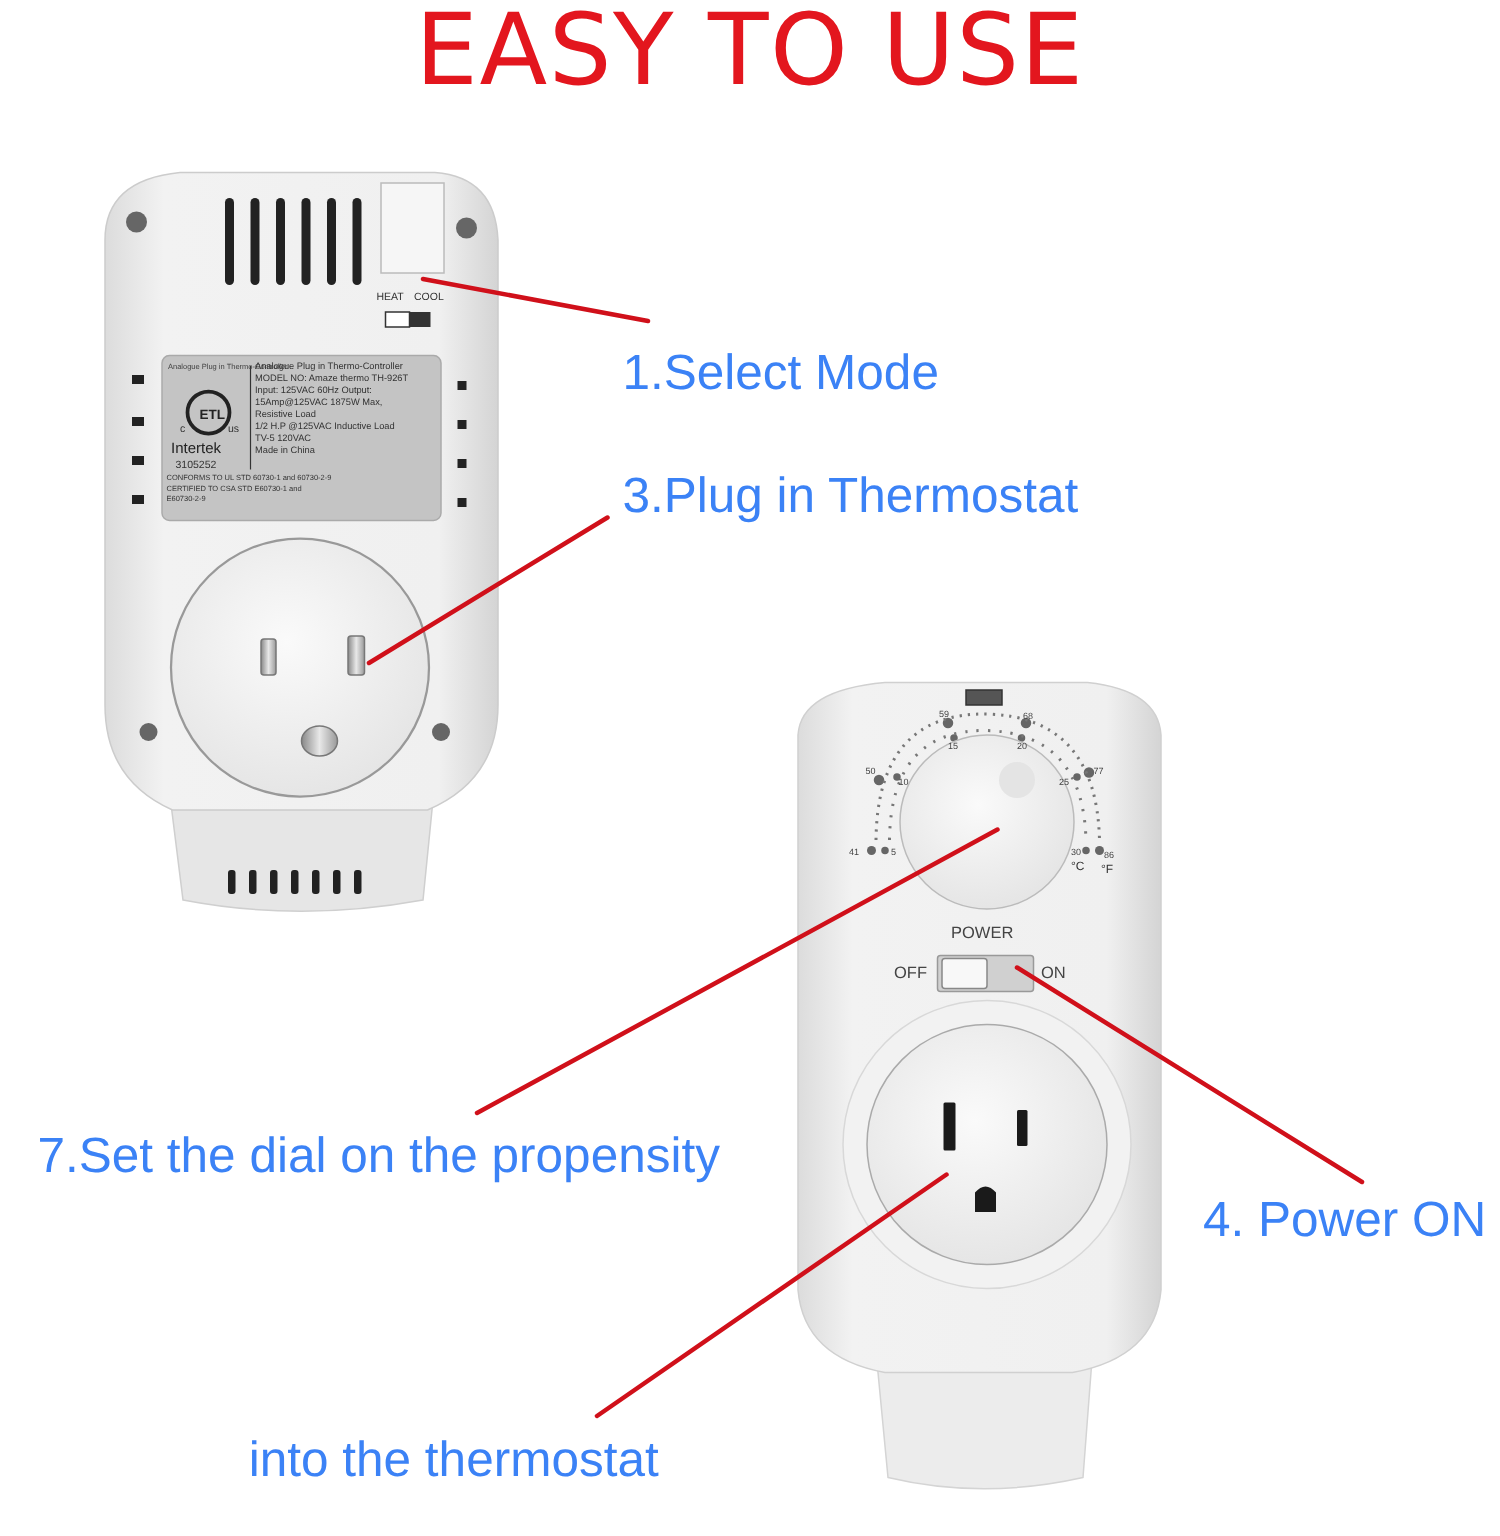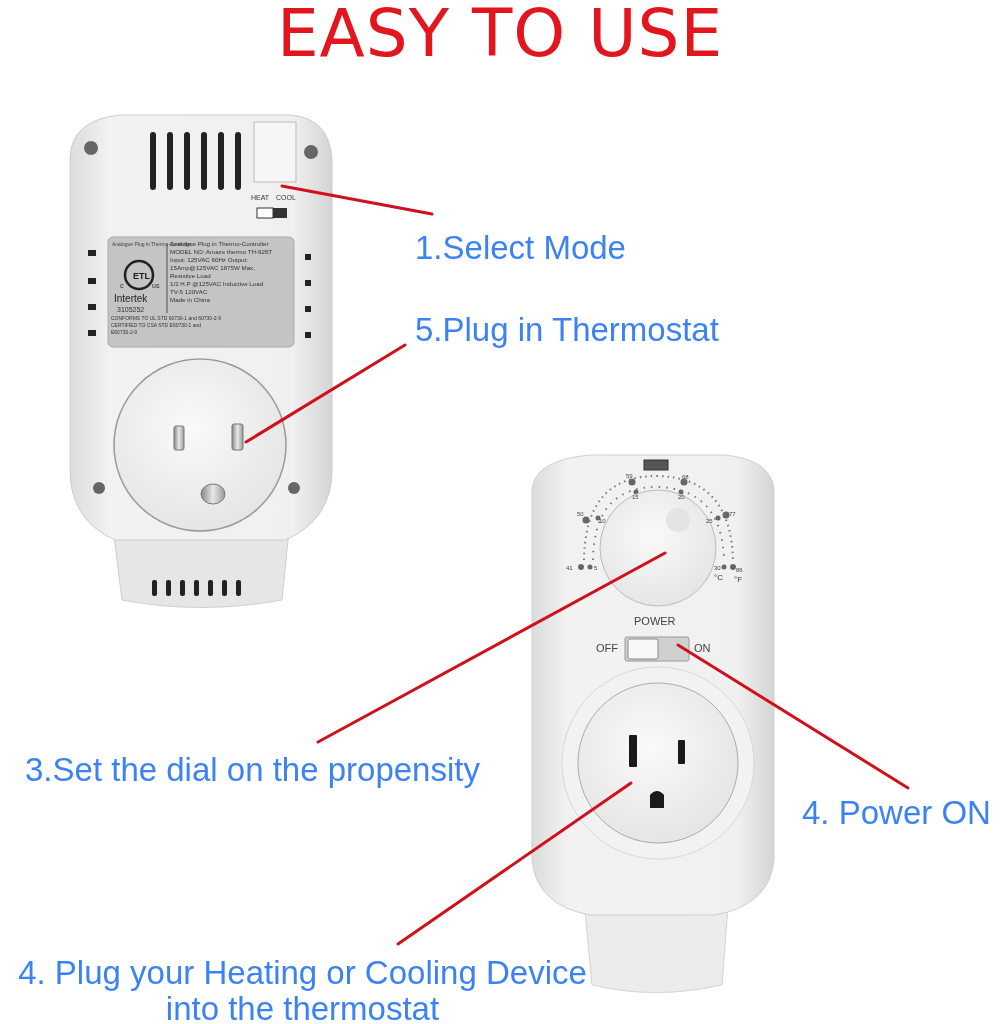"5.Plug in Thermostat" div.abs { text: 5.Plug -> 3.Plug }
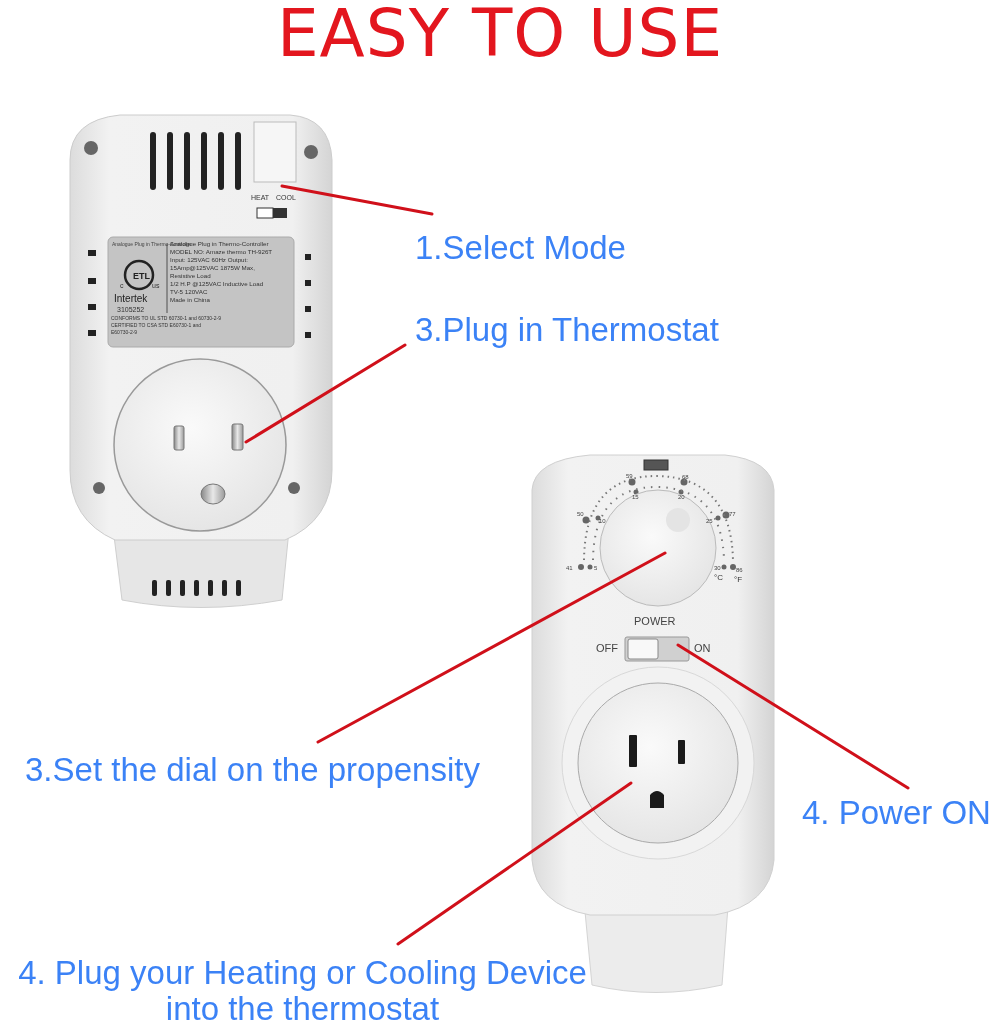"3.Set the dial on the" div.abs { text: 3.Set -> 7.Set }
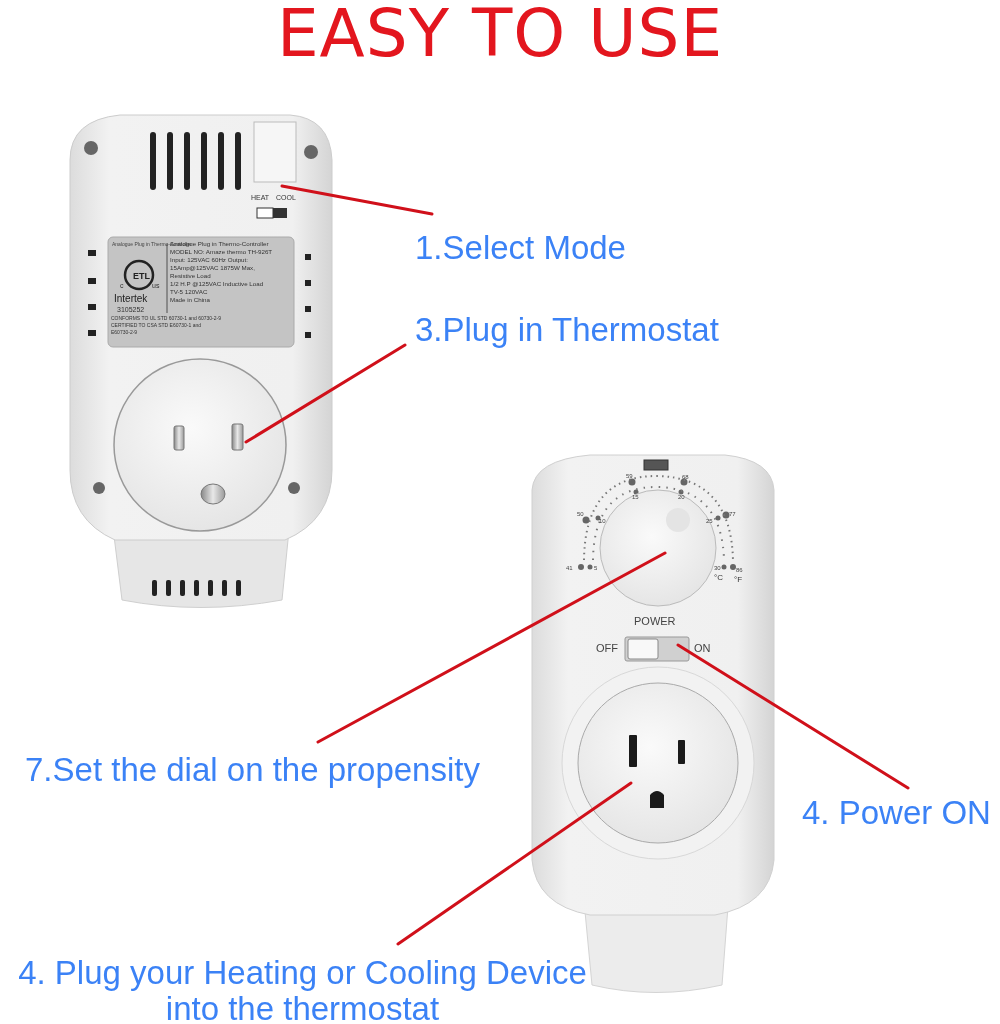"4. Plug your Heating or" div { html: <div>4. Plug your Heating or Cooling Device</div> -> none }
